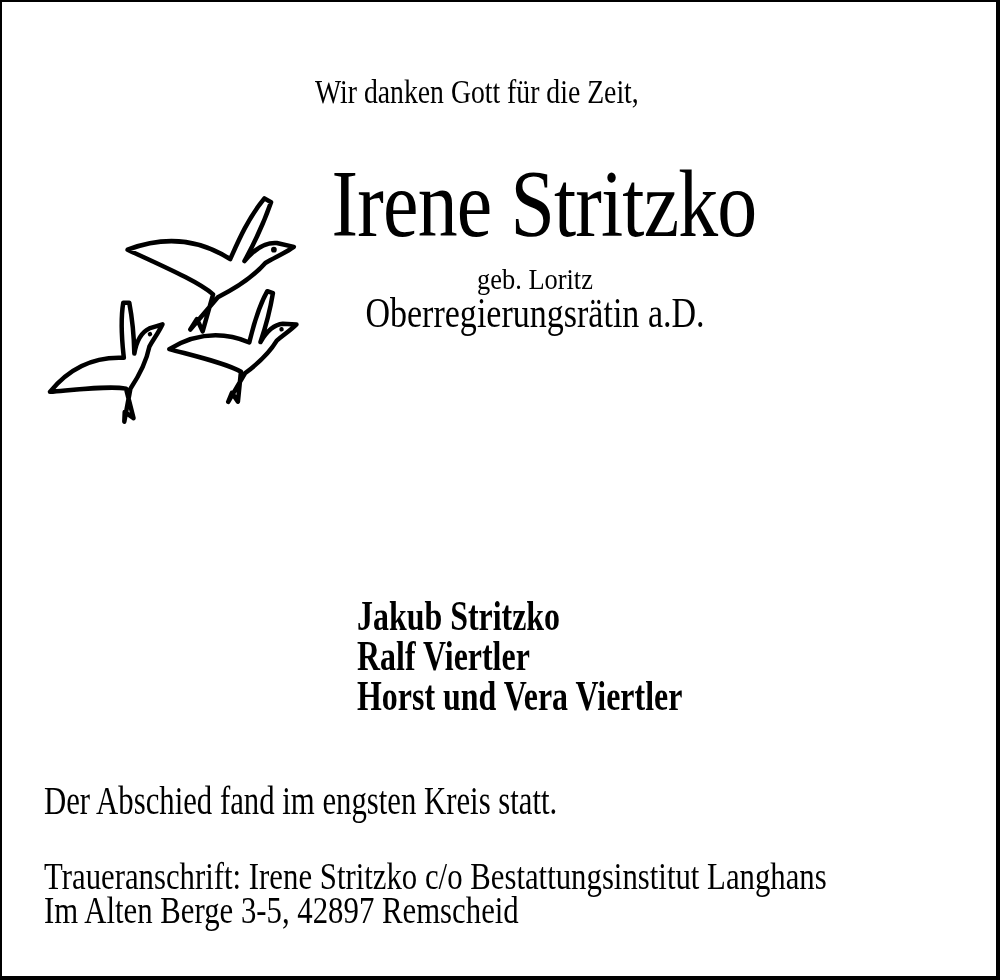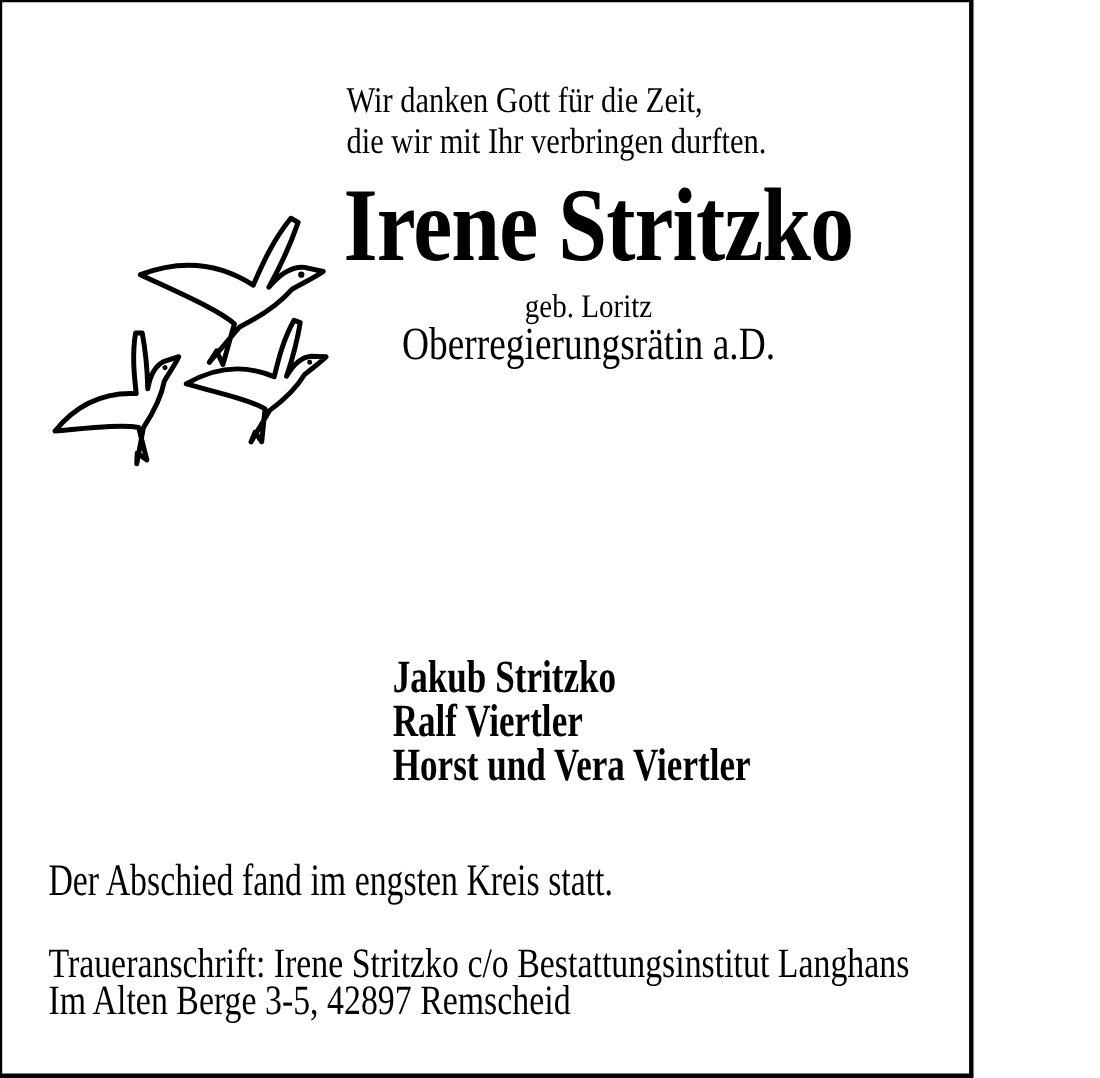"Wir danken Gott für die" .page { width: 885px -> 1000px }
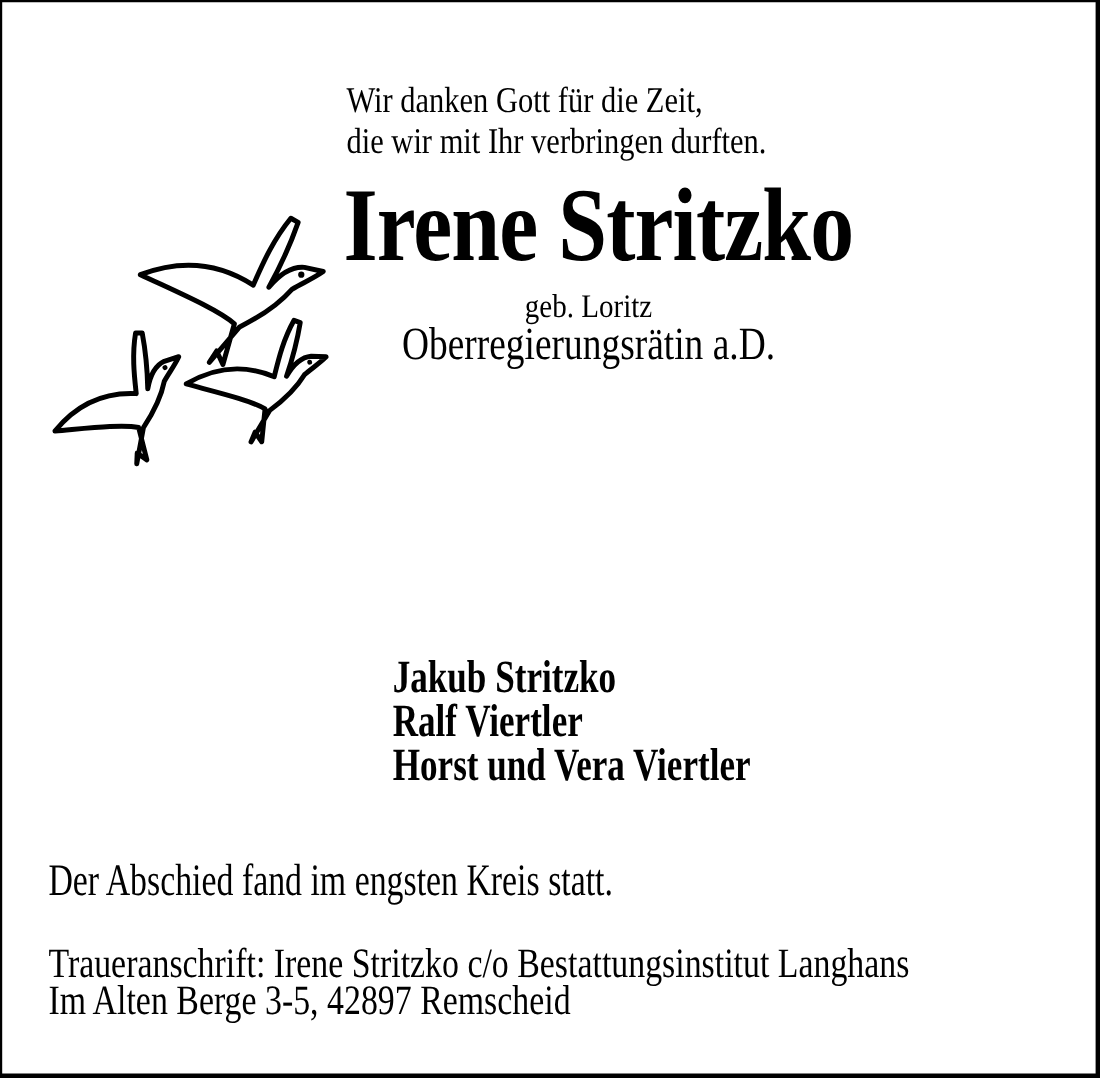"die wir mit Ihr verbringen" div { html: <div><span>die wir mit Ihr verbringen durften.</span></div> -> none }
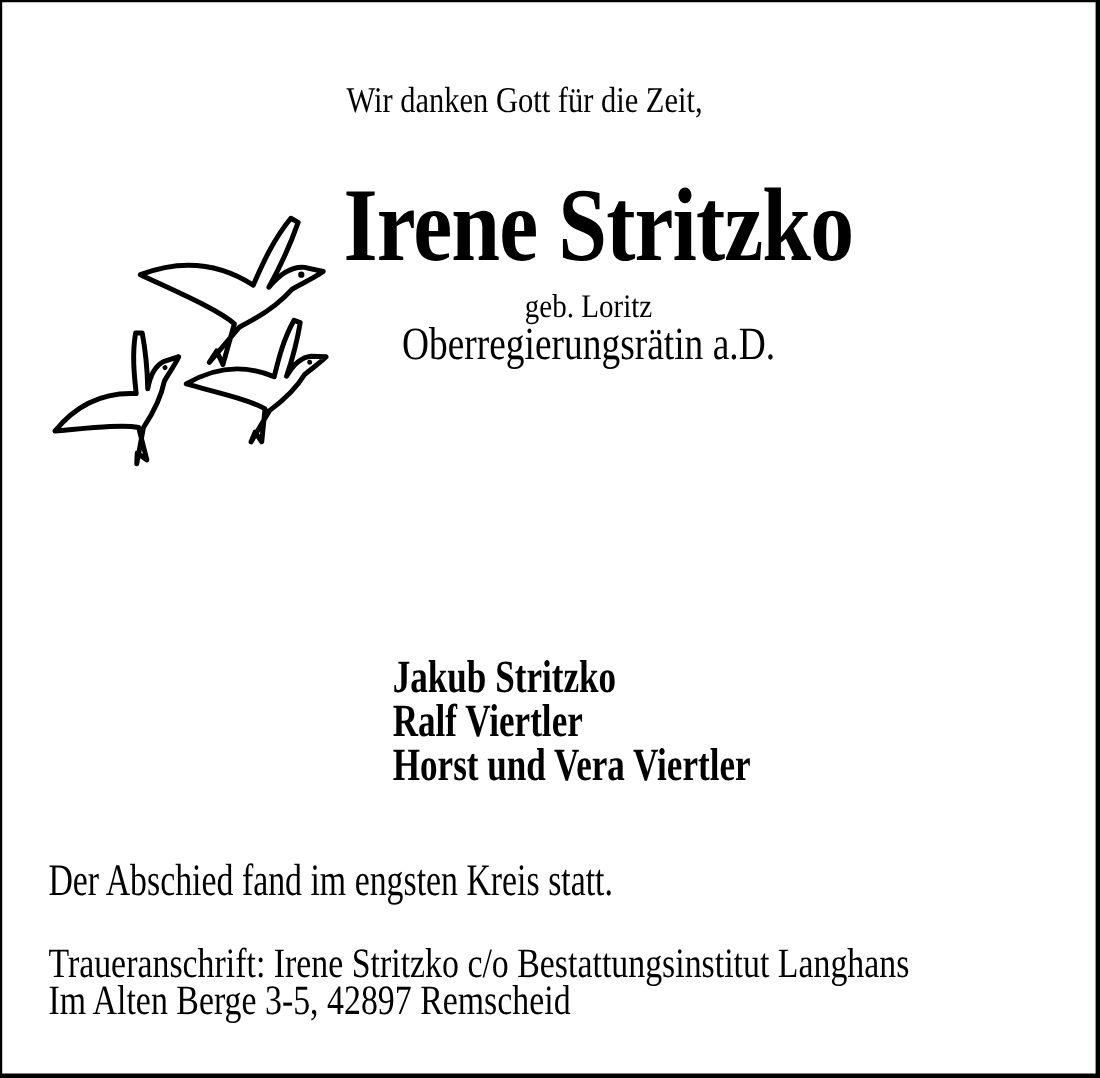"Irene Stritzko" .name { font-weight: bold -> normal }
